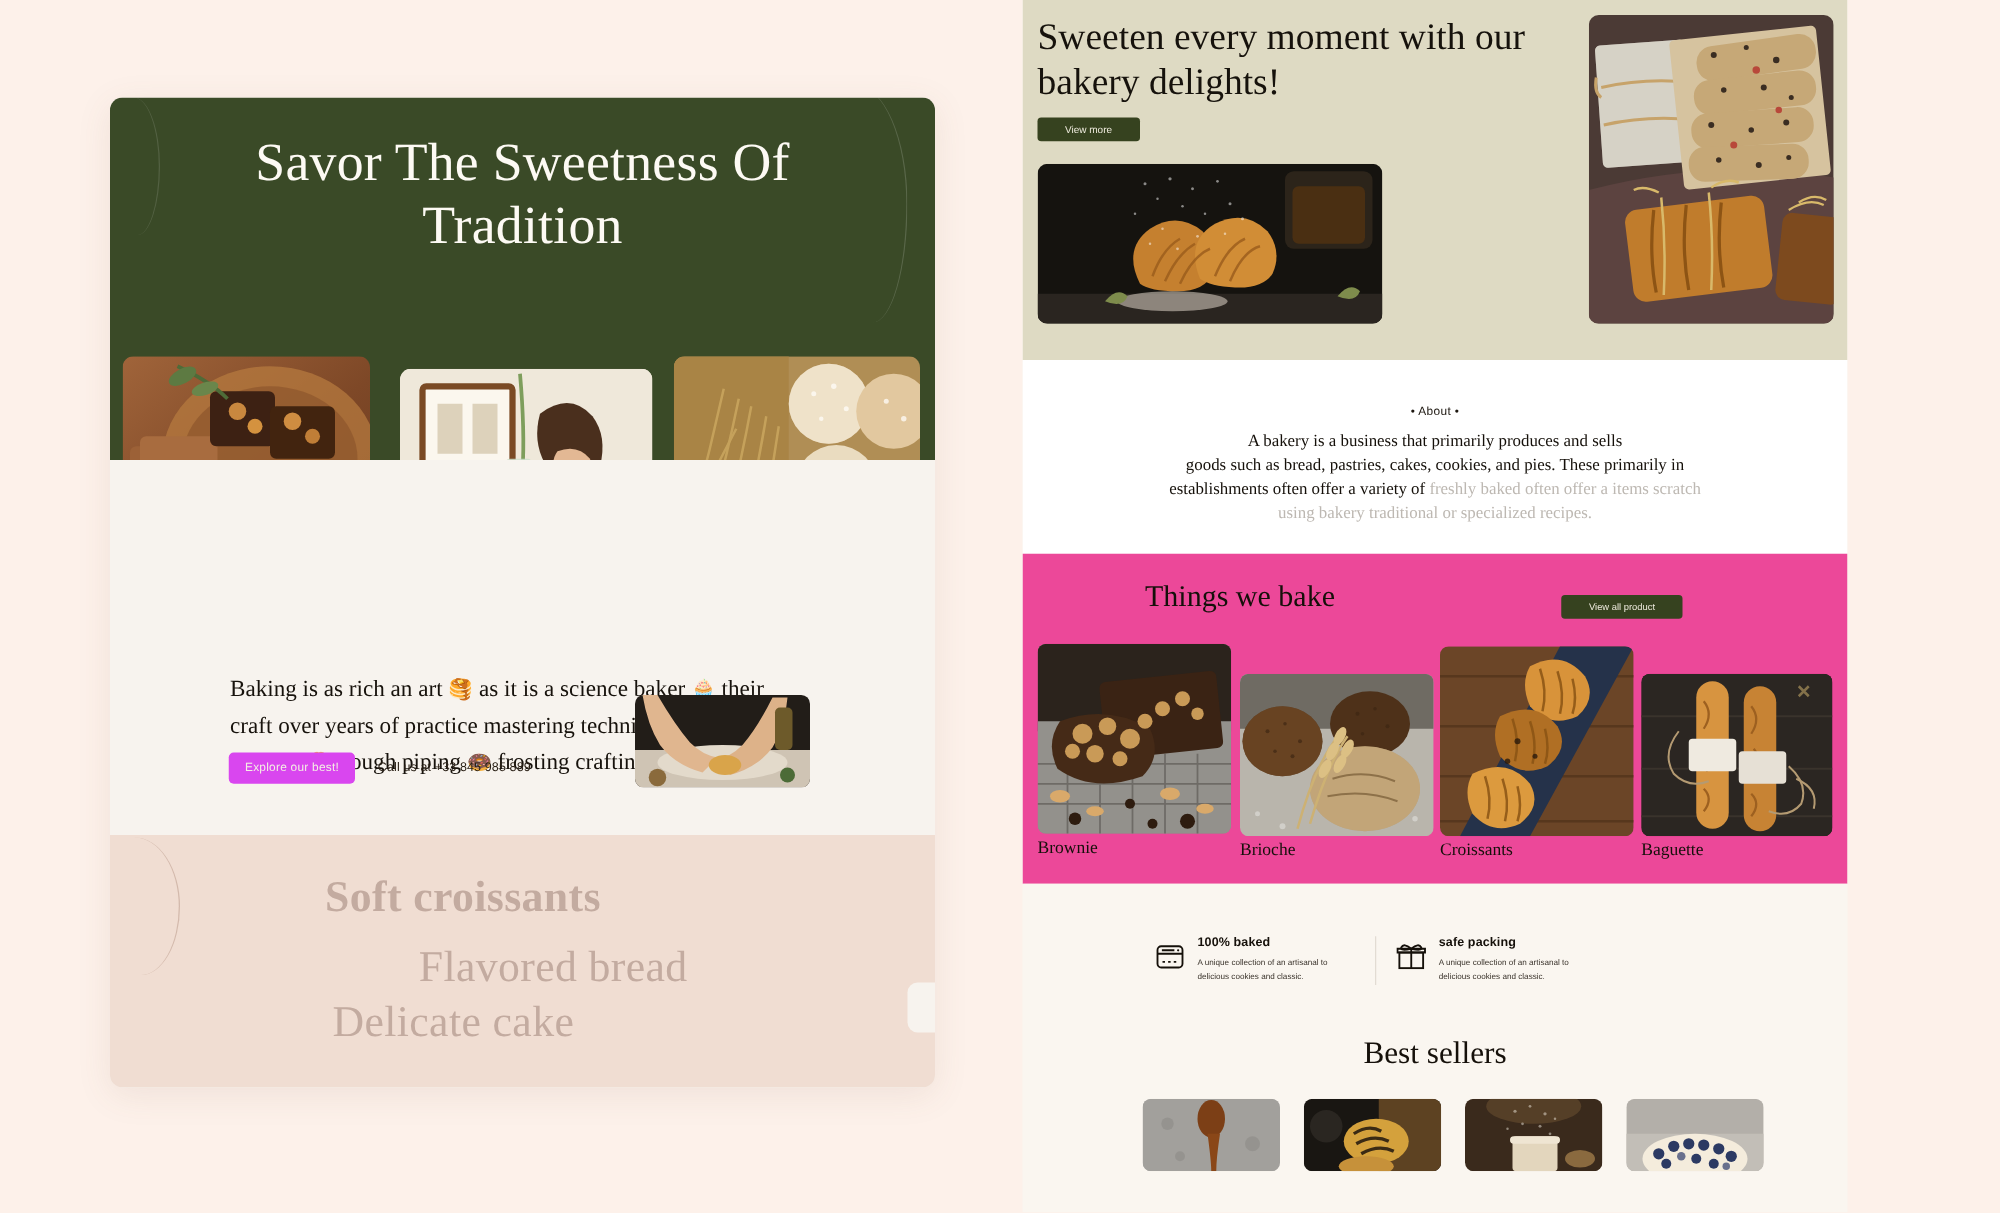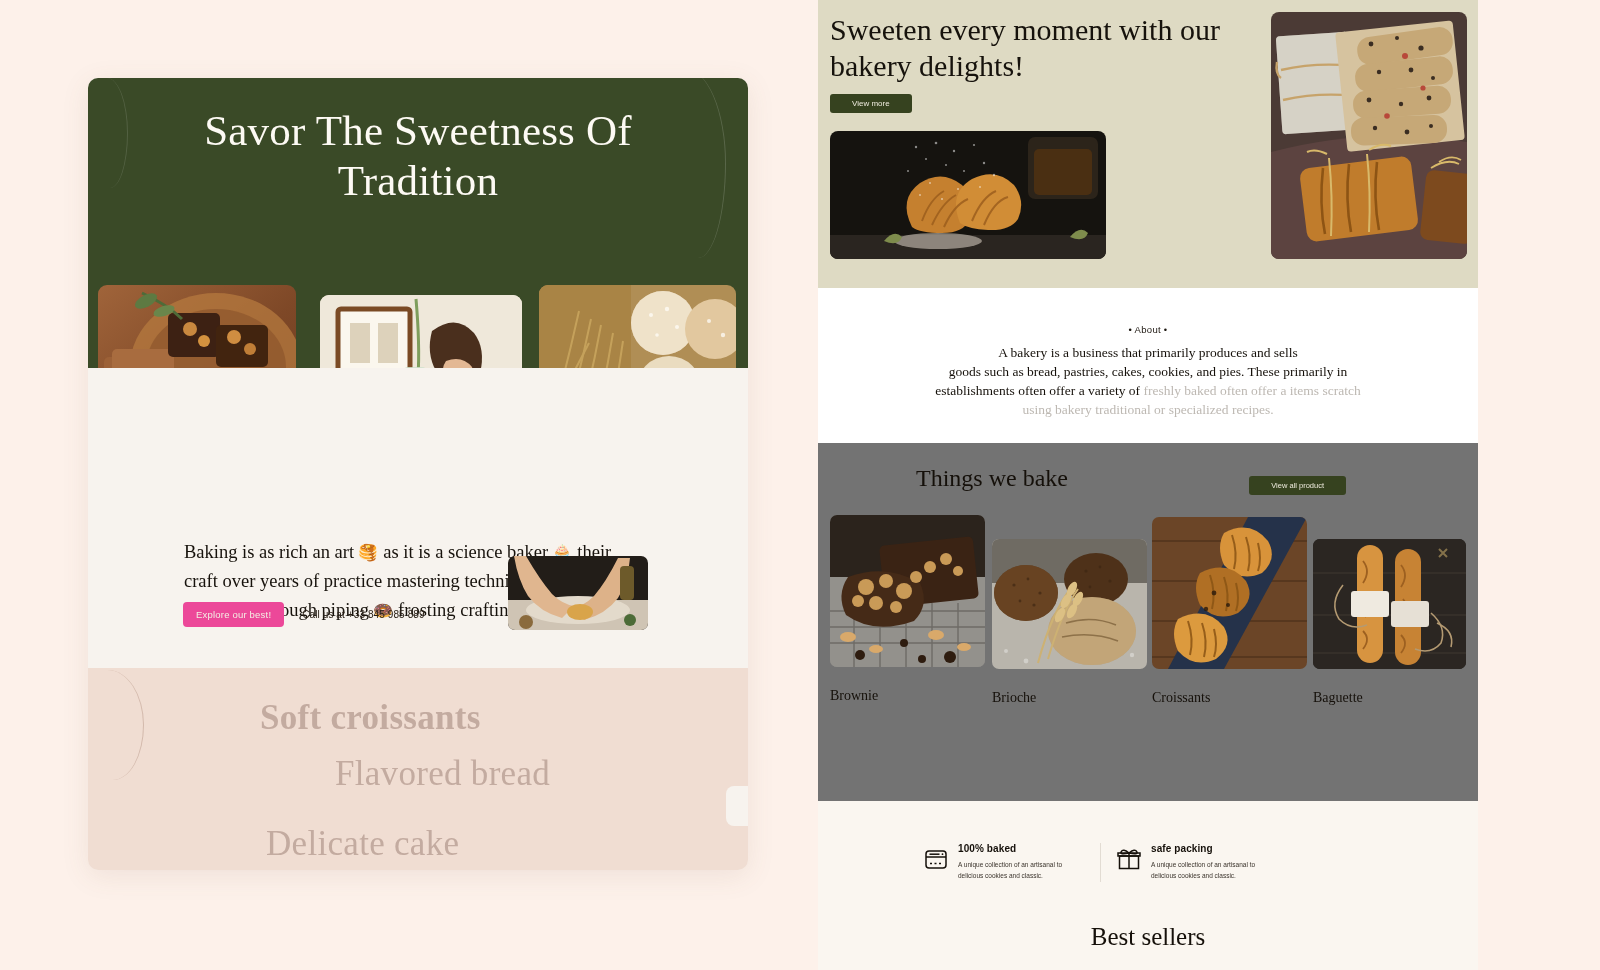"Things we bake" #rp-bake { background: #737373 -> #ec4899; height: 358px -> 264px }
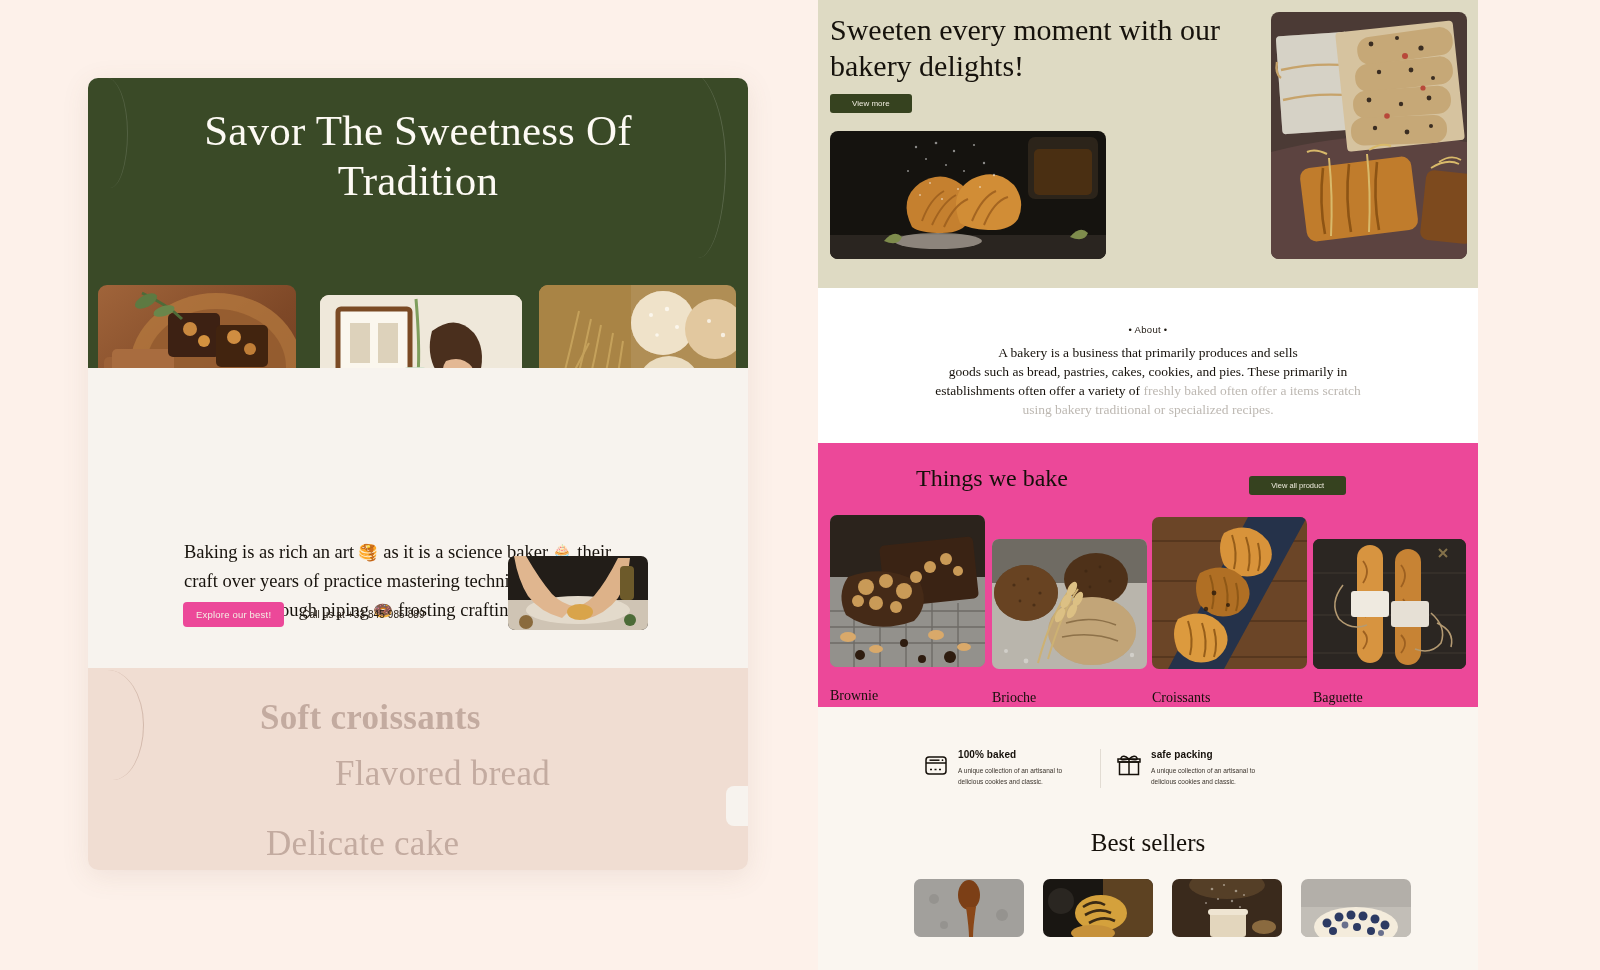"Explore our best!" #lp-explore-button { background: #ec4899 -> #d946ef }
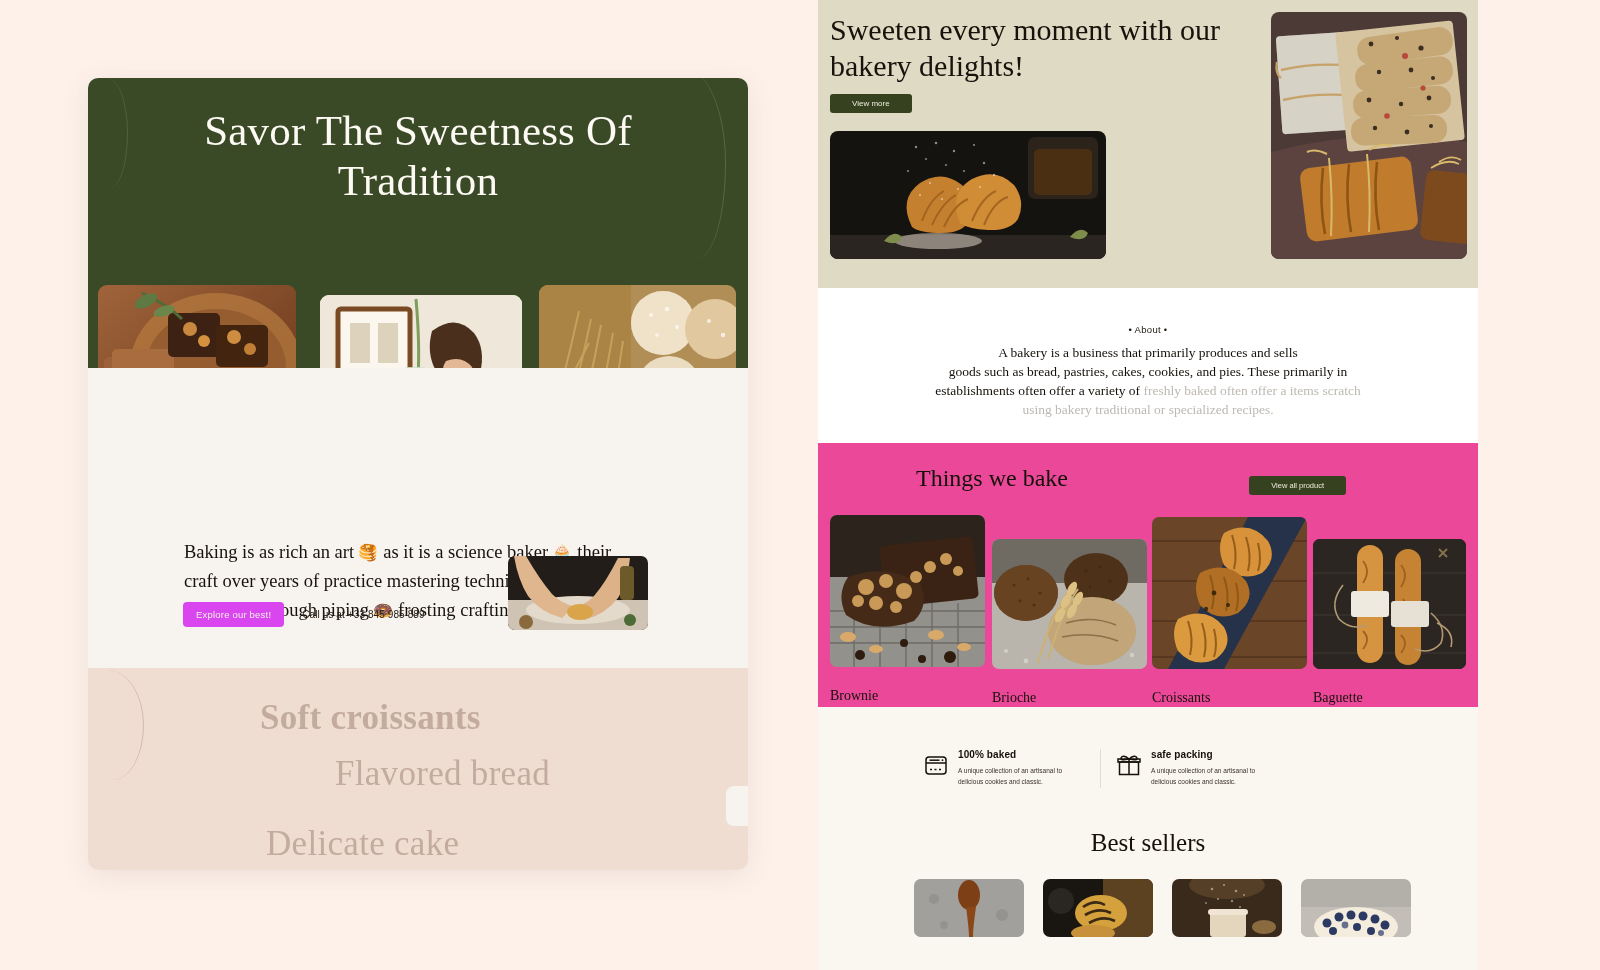"Brownie" .bake-label { margin-top: 21px -> 4px }
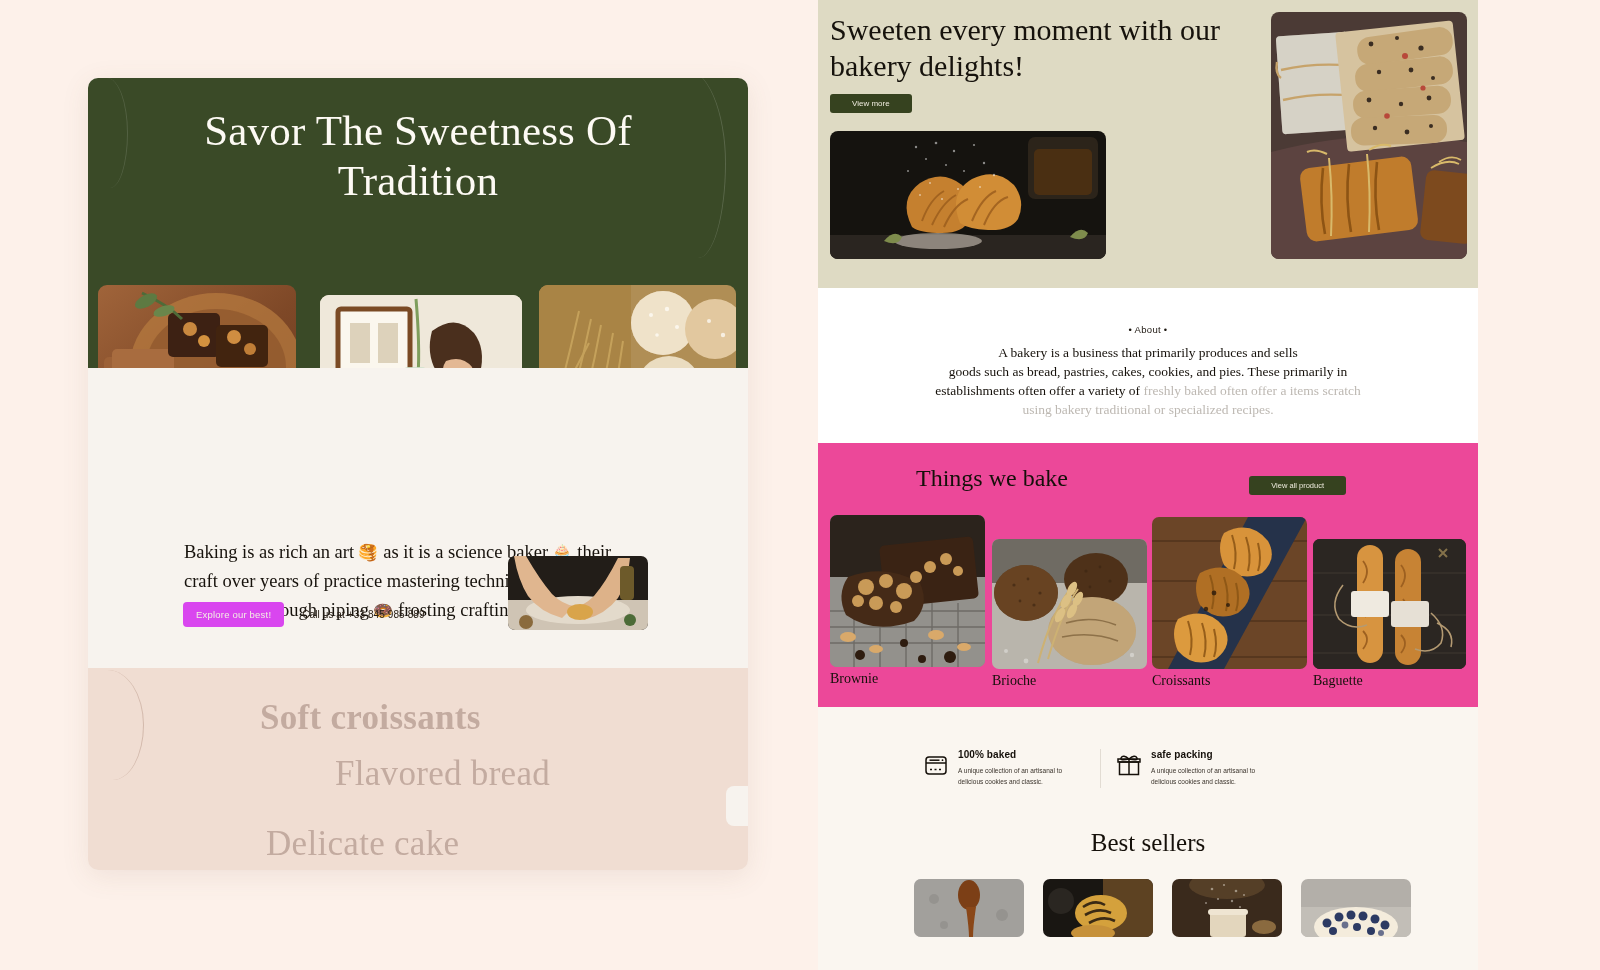"Delicate cake" #lp-word-2 { top: 156px -> 130px }
